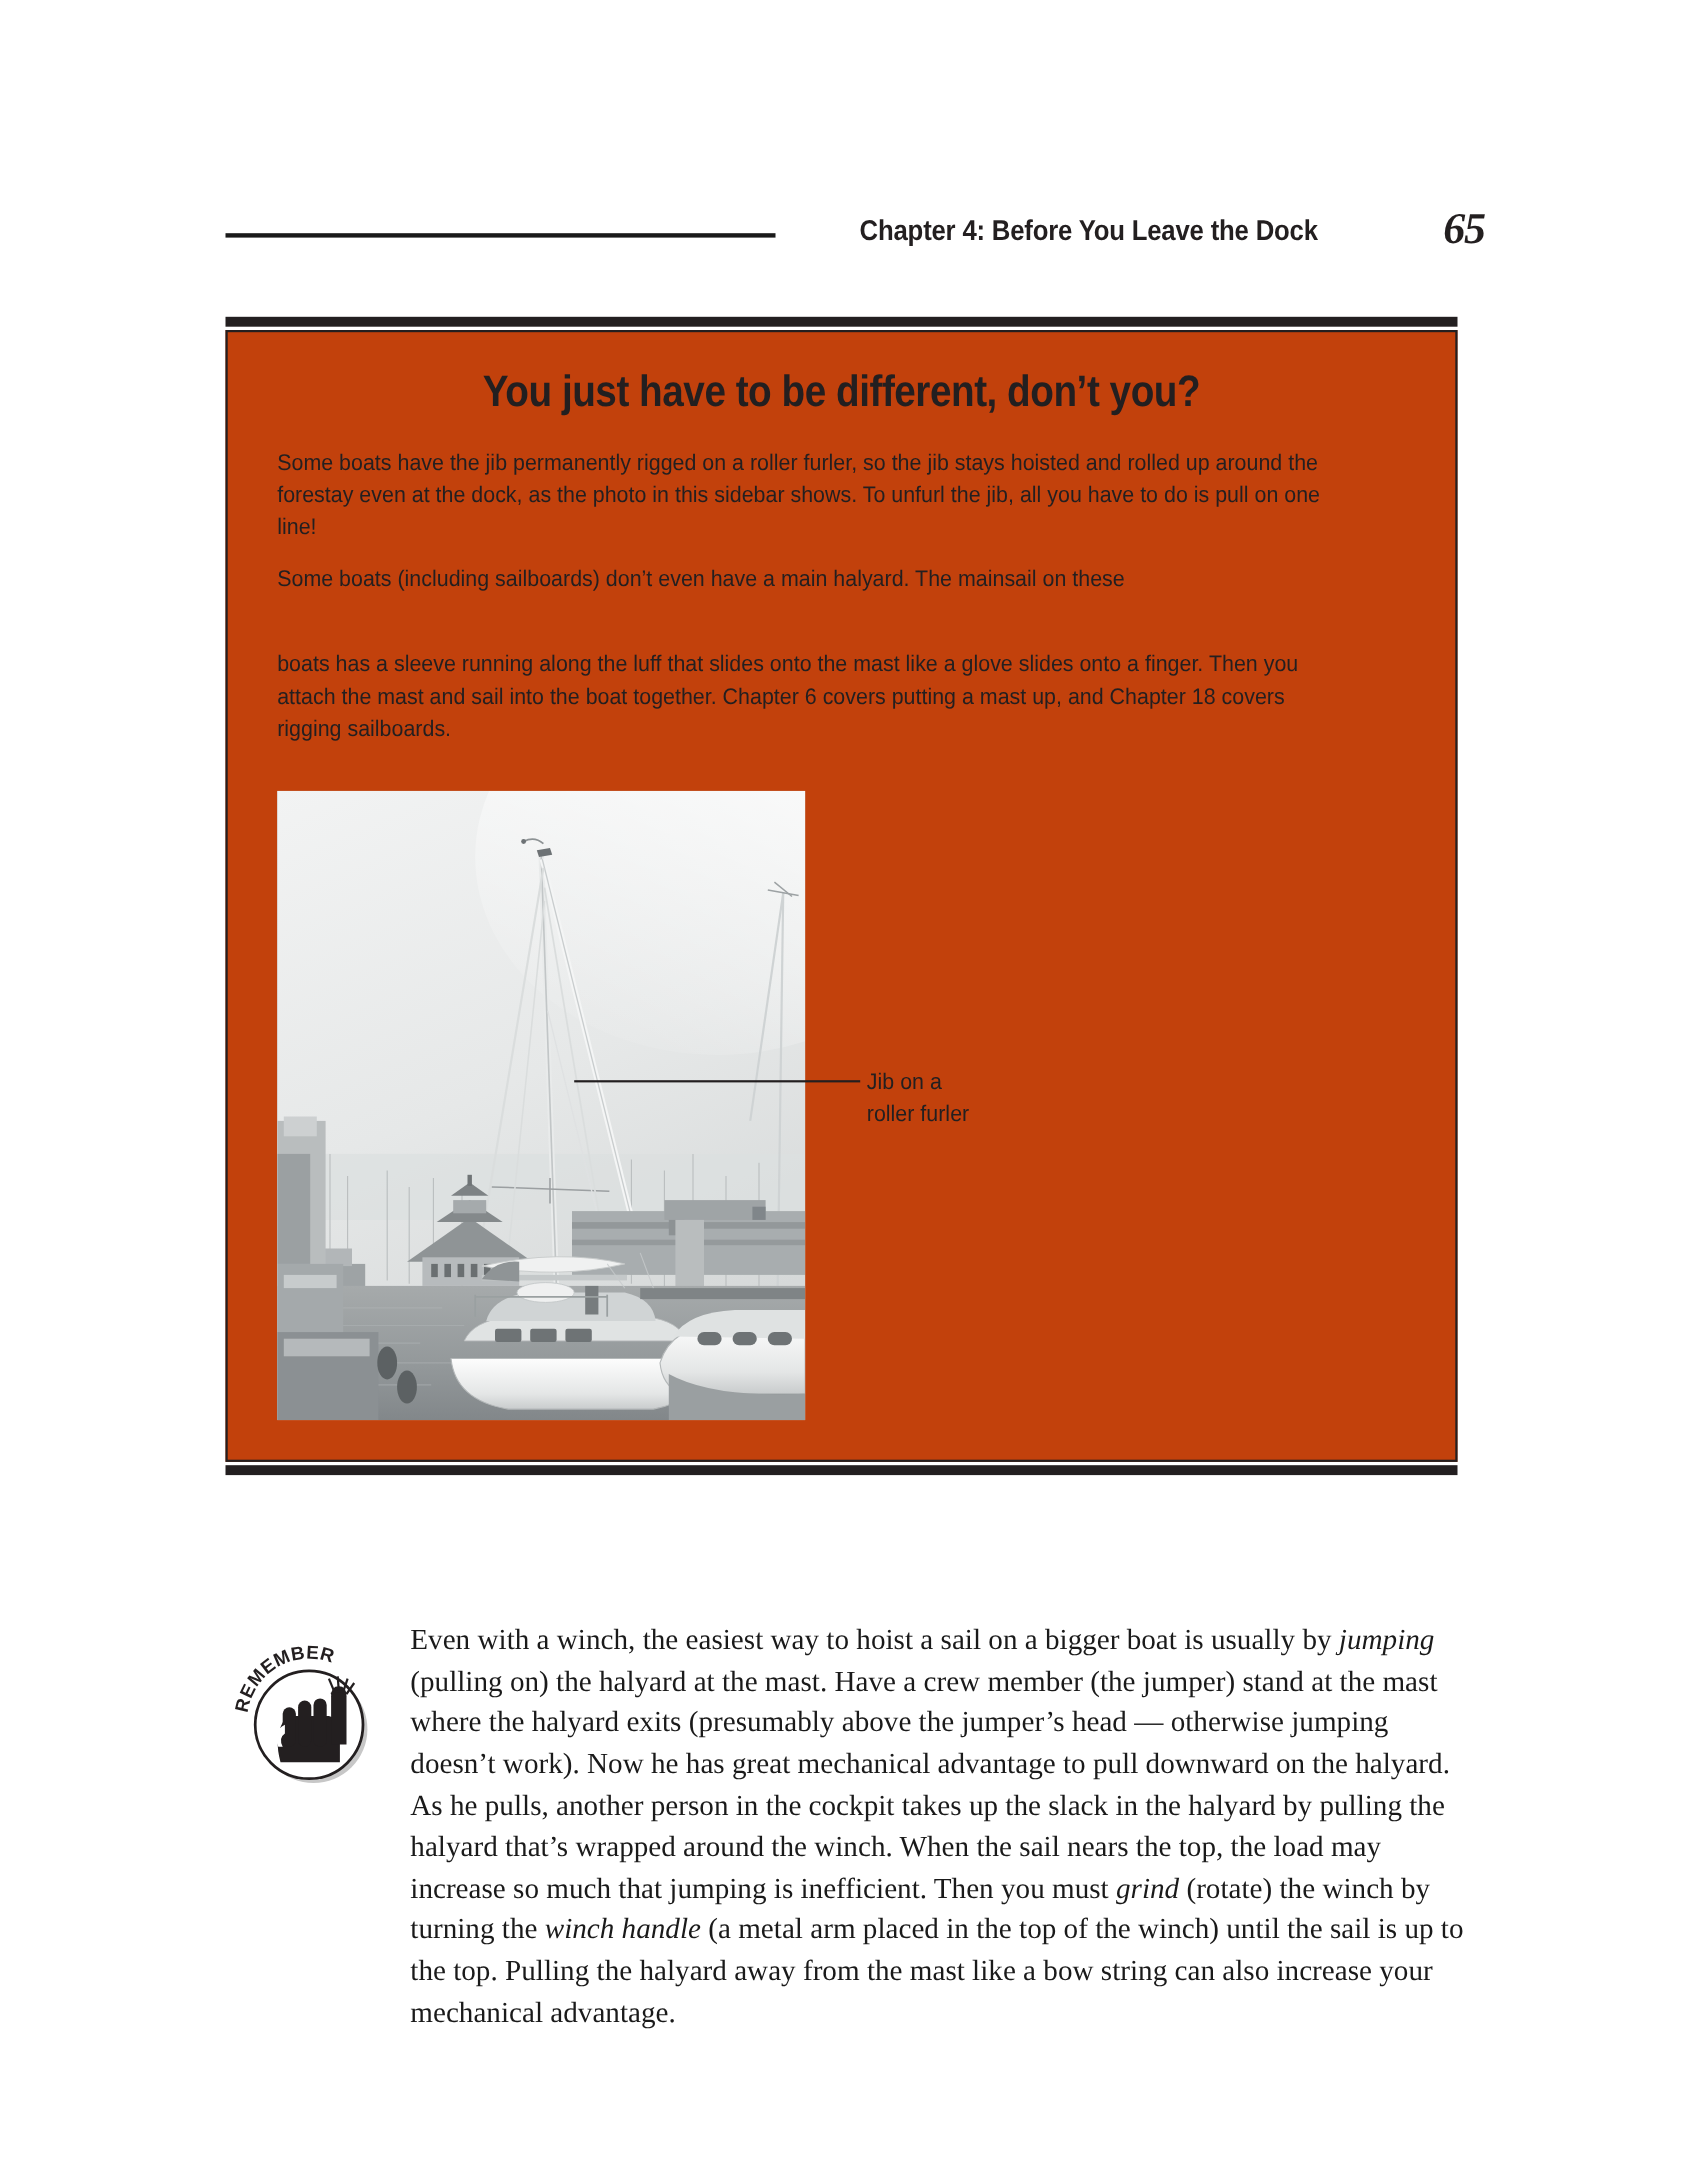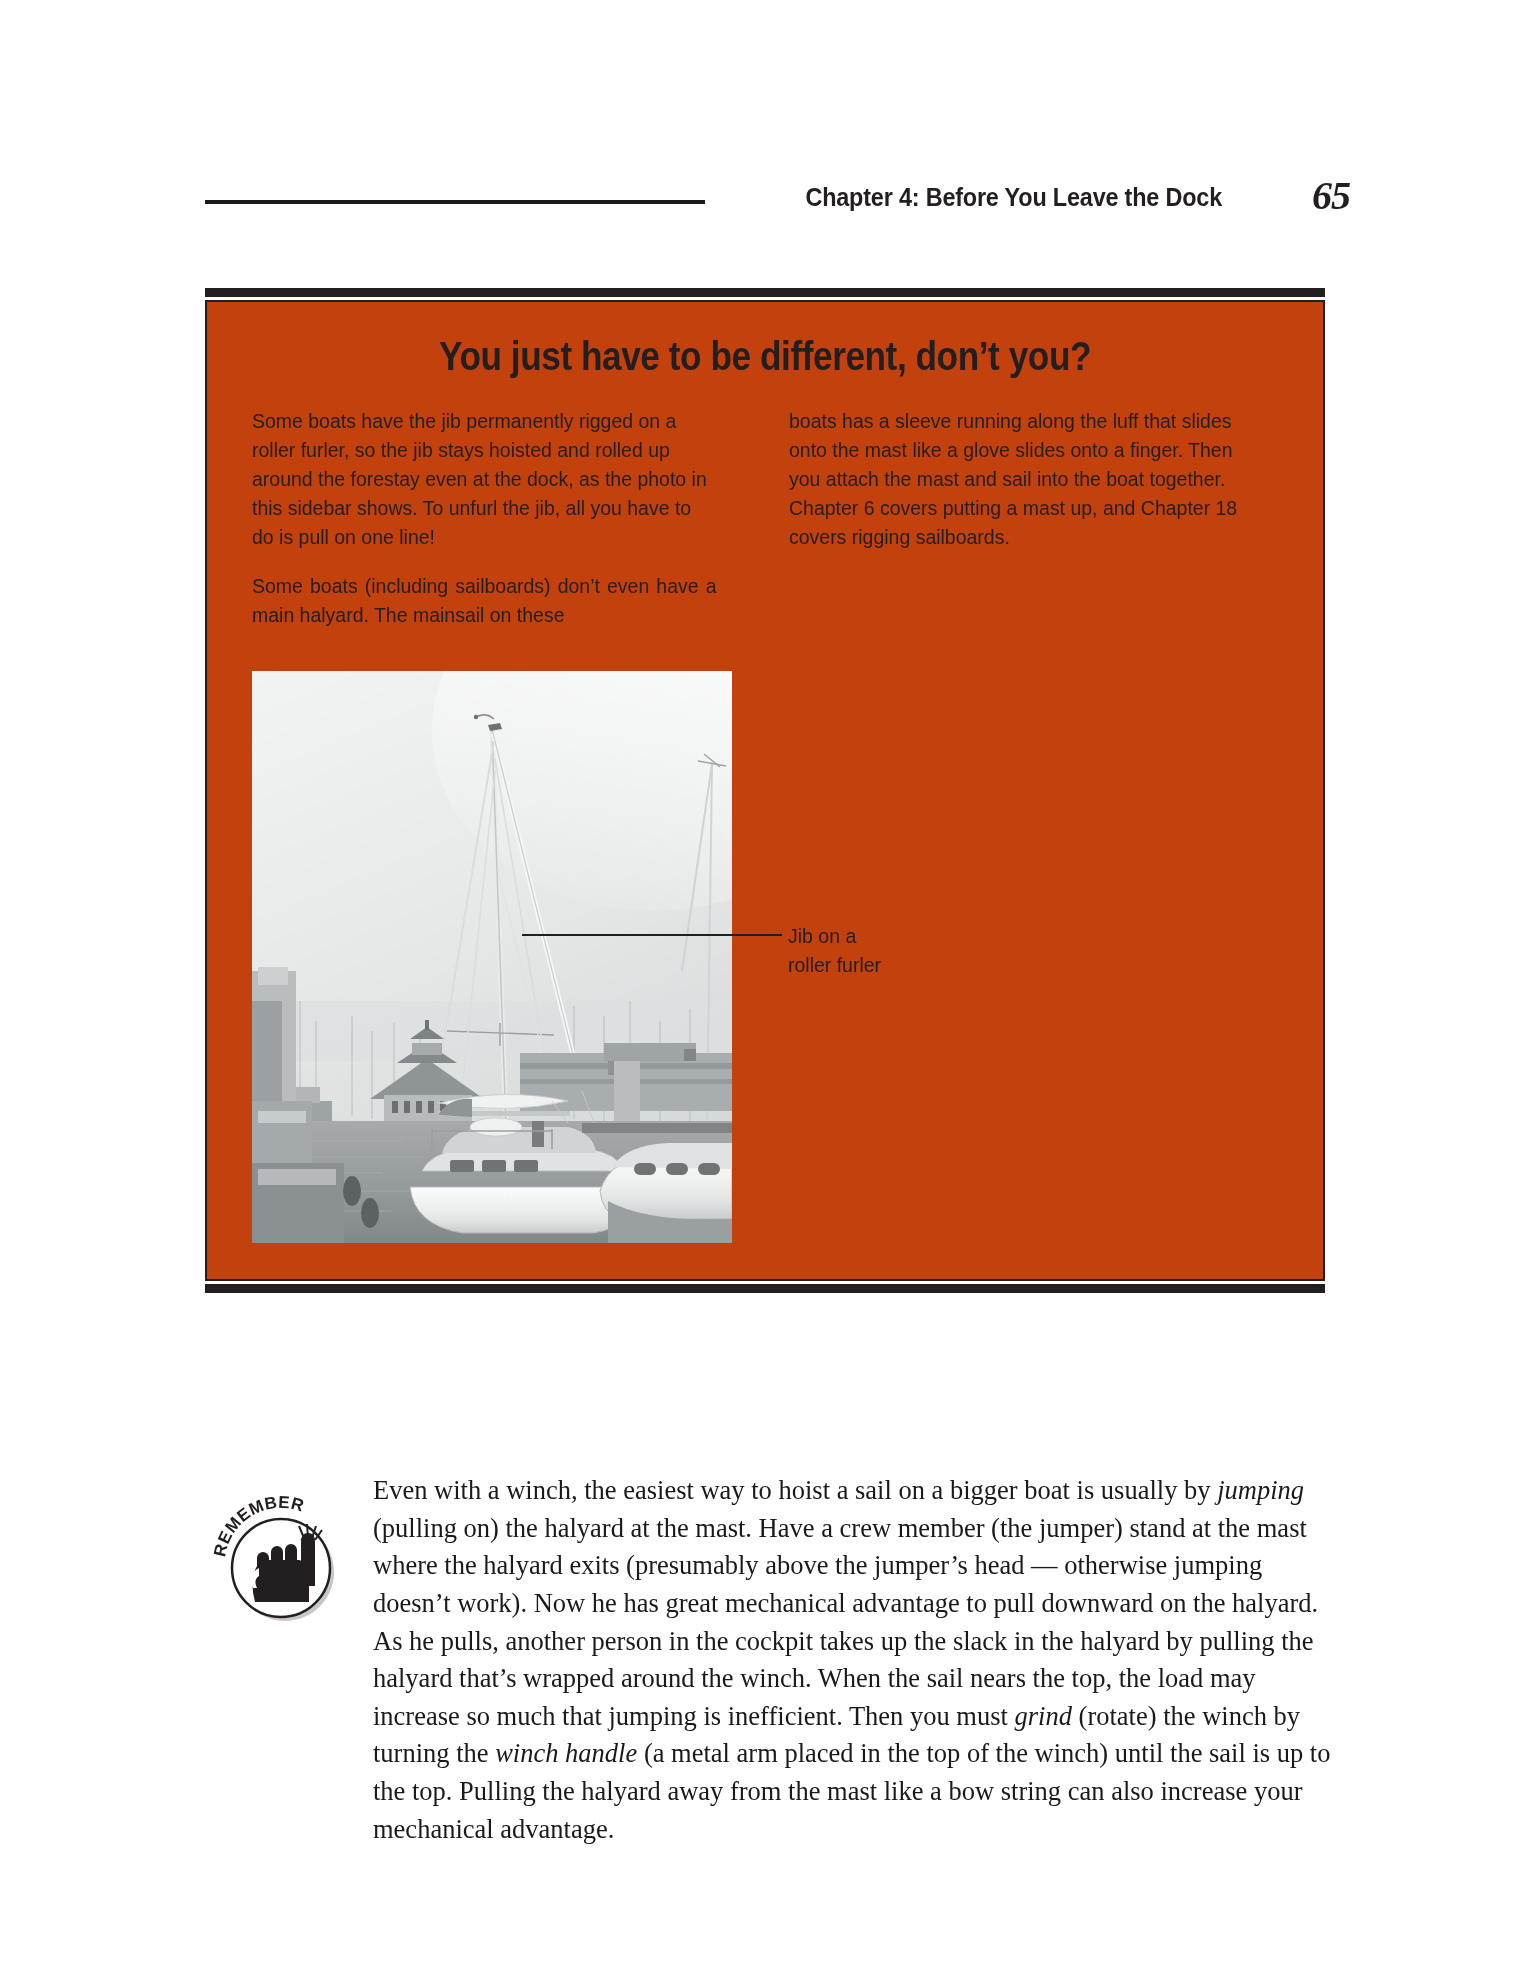"Chapter 4: Before You Leave" .runhead { gap: none -> 24px; top: 142px -> 154px }
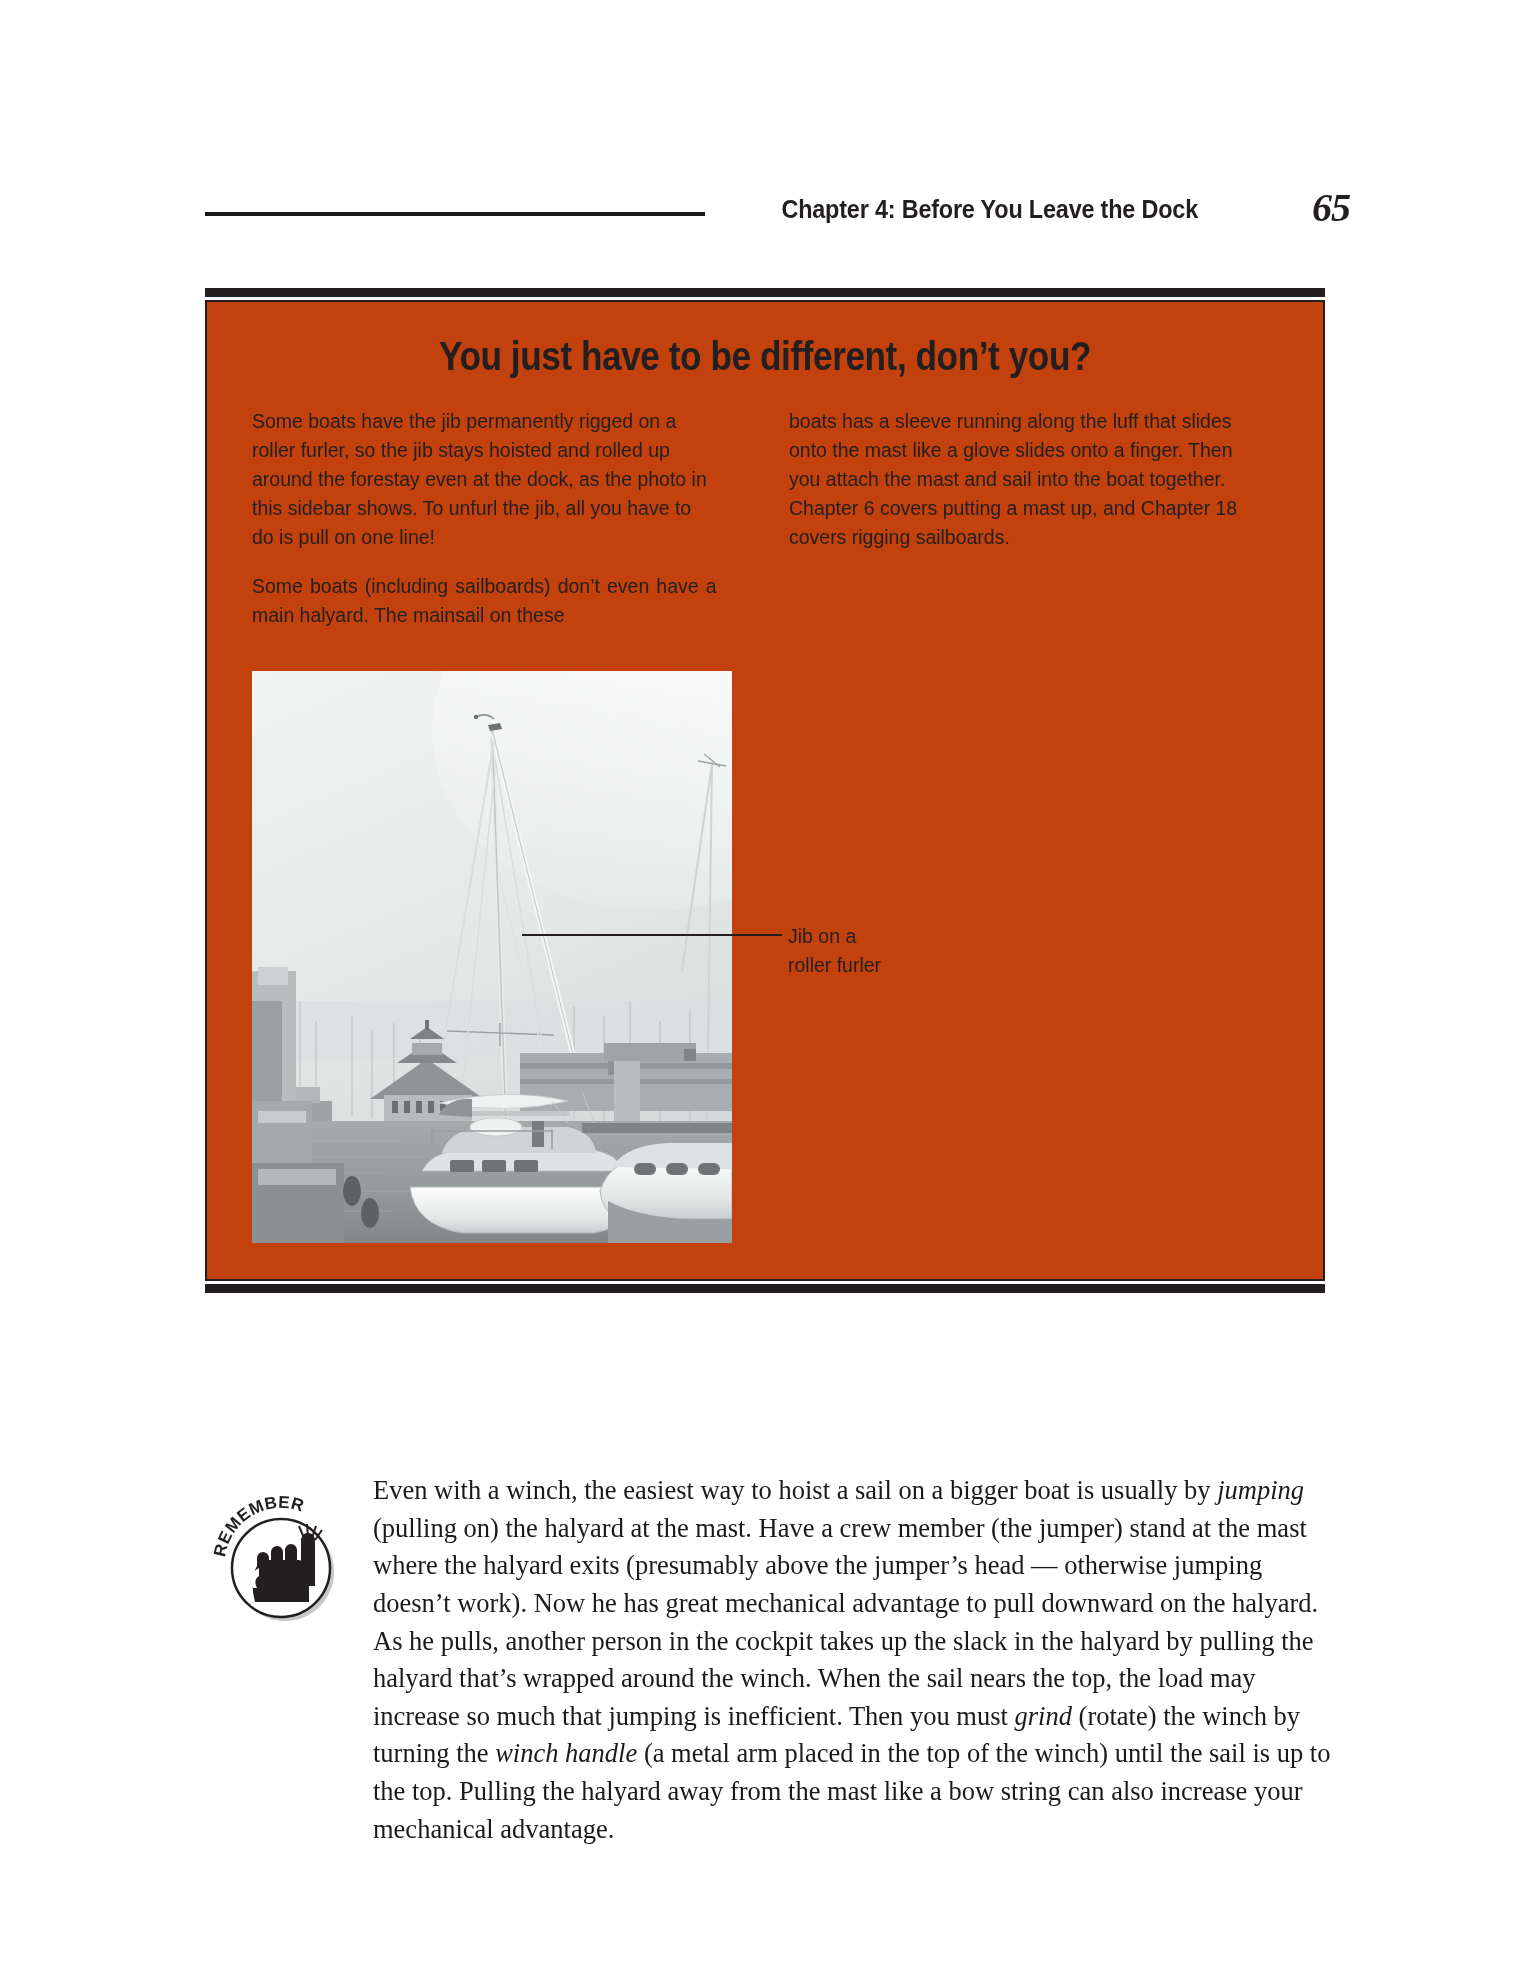"Some boats have the jib" .sidebar-cols { flex-direction: none -> column }
